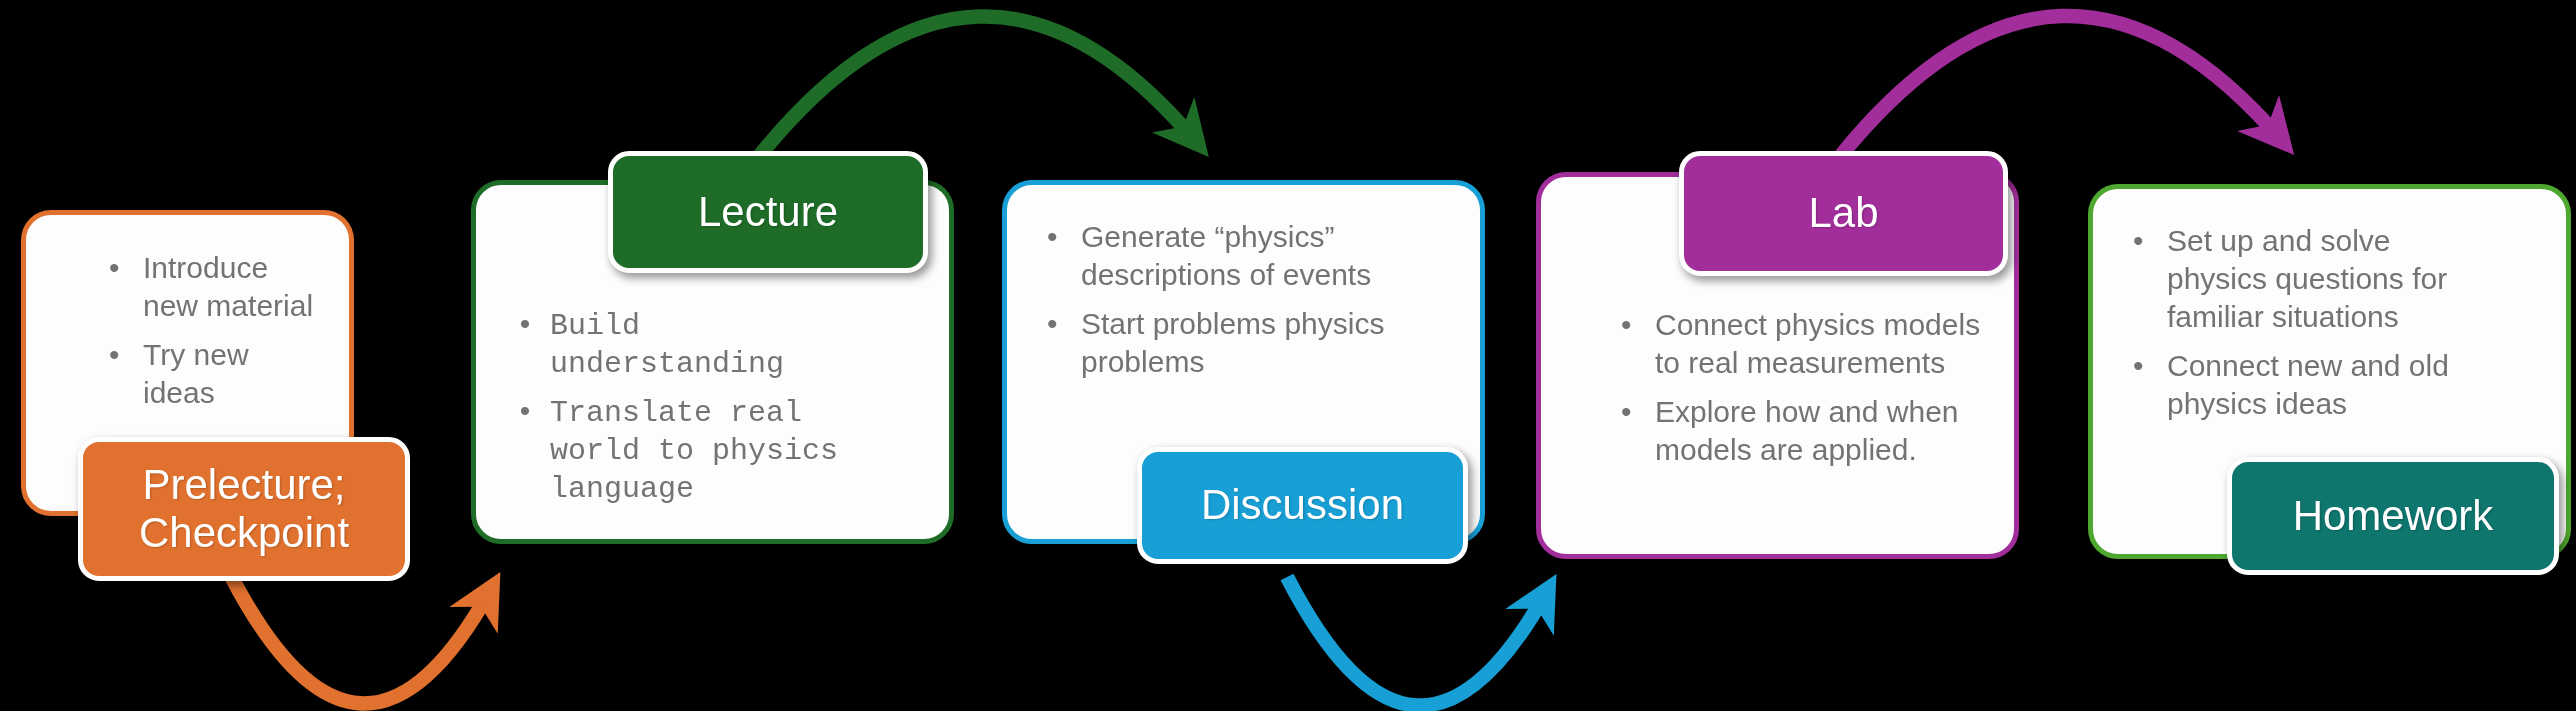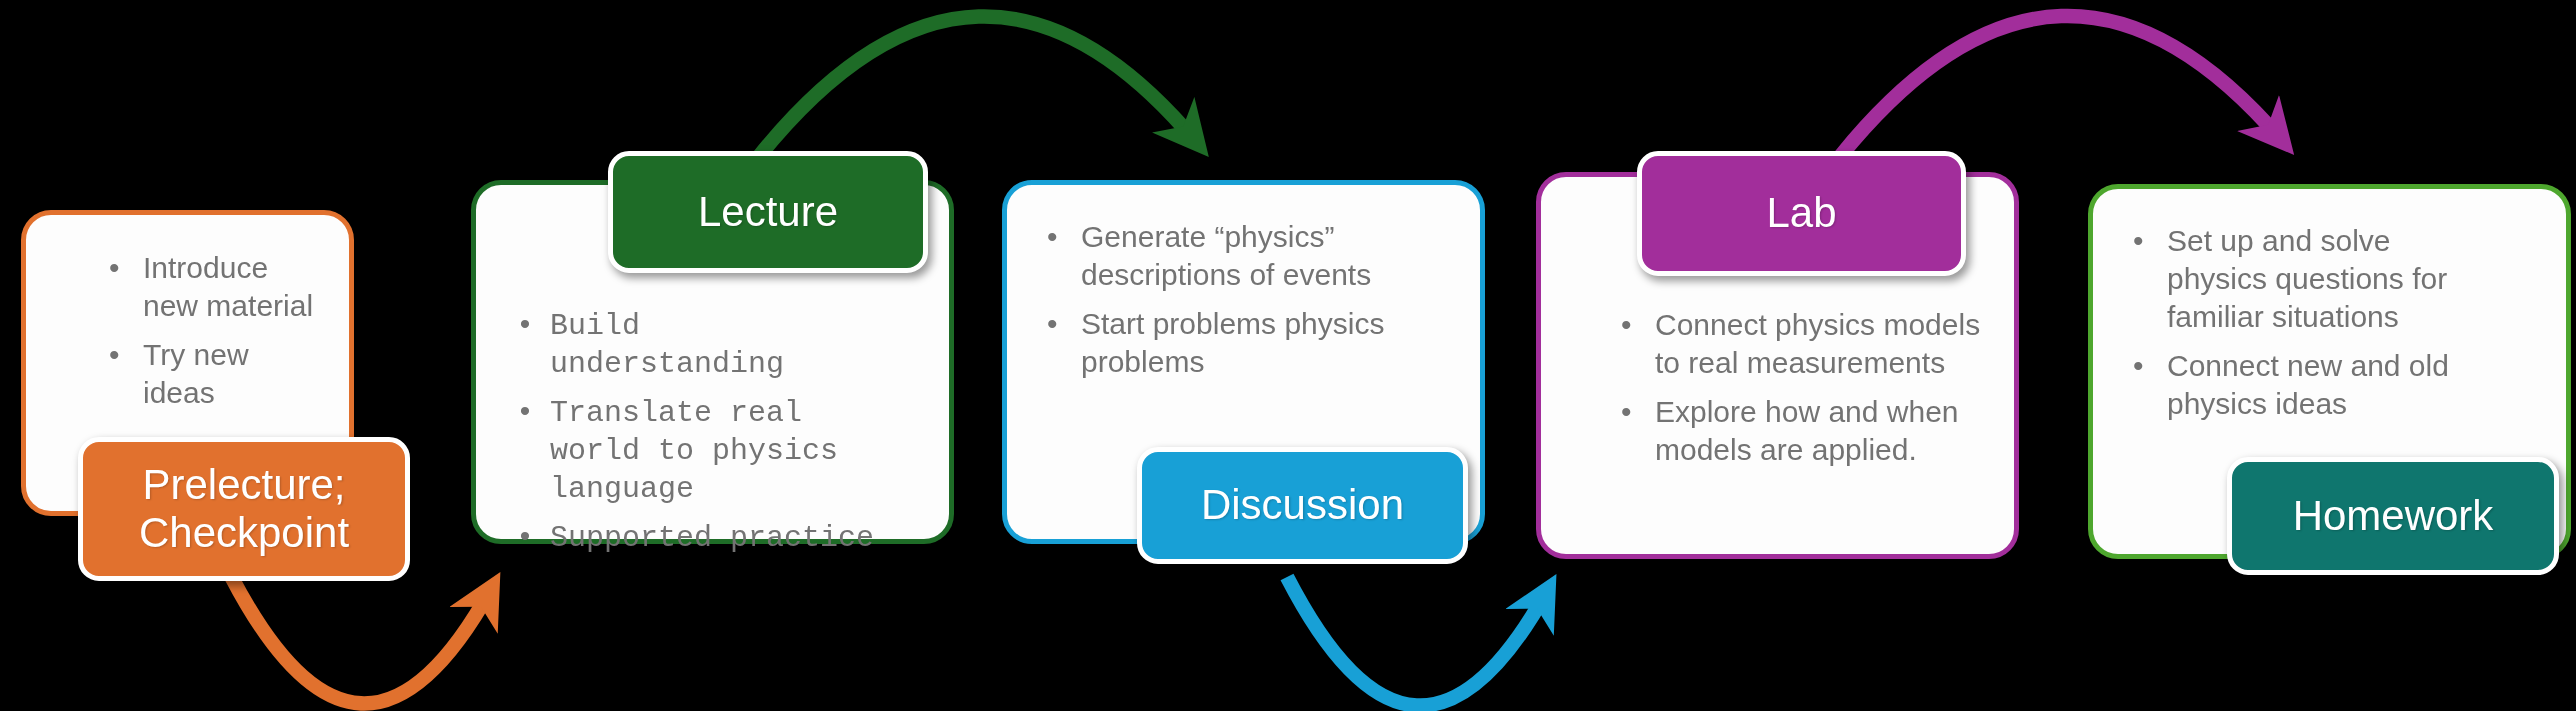"Lab" .stage-label-4 { left: 1637px -> 1679px }
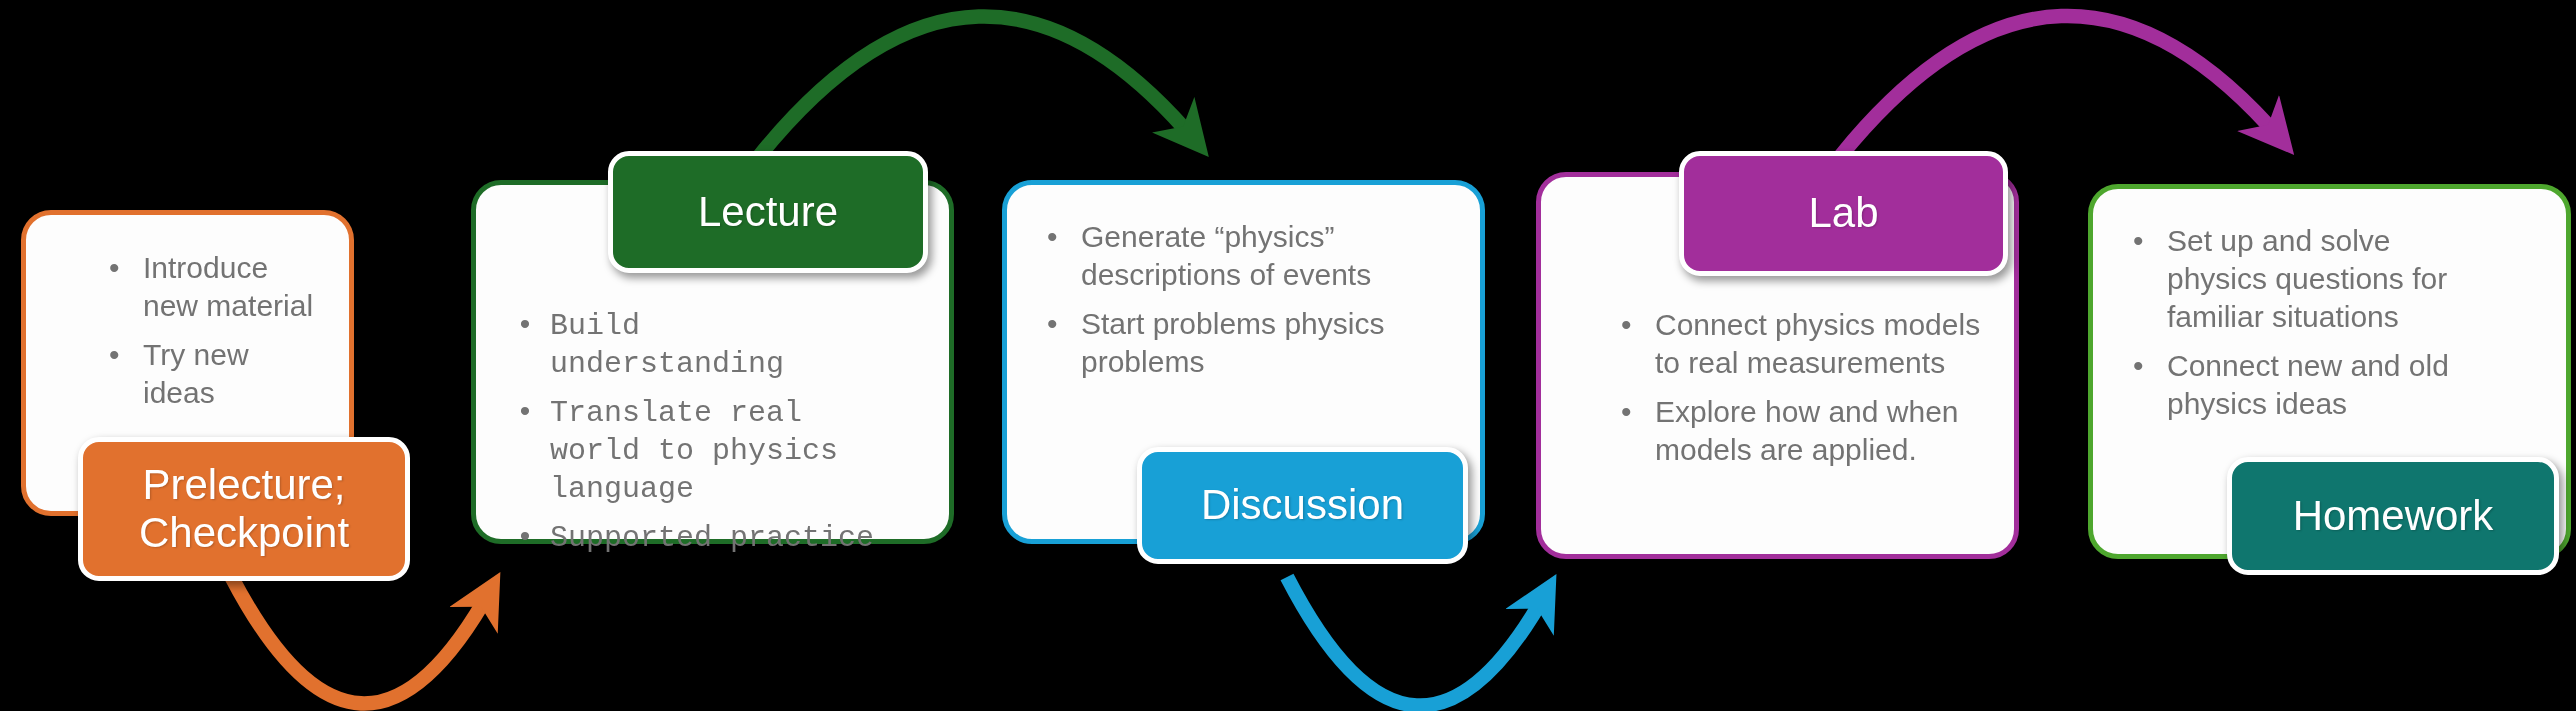"Supported practice" li { html: <li>Supported practice</li> -> none }
